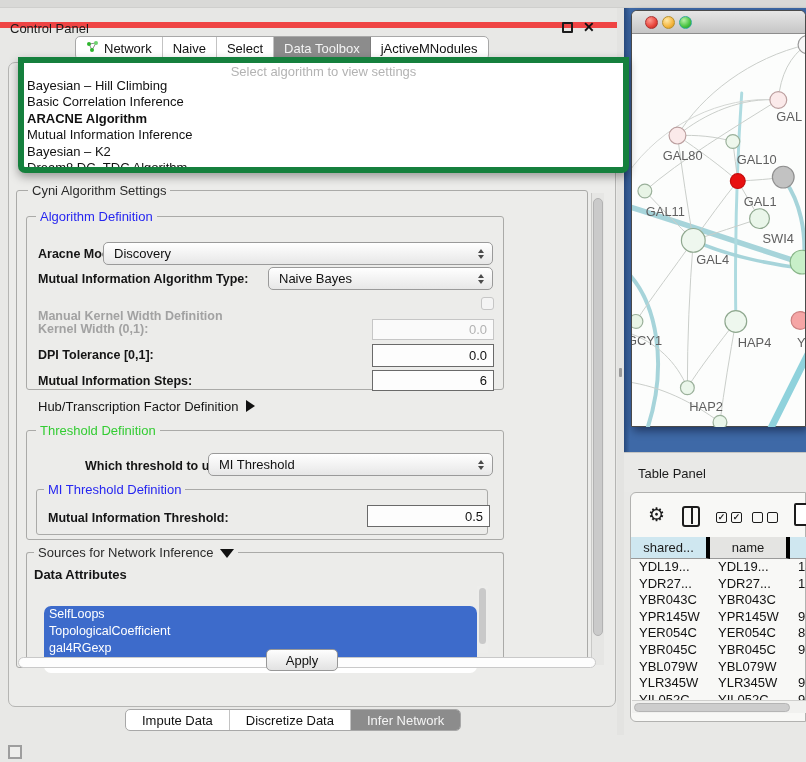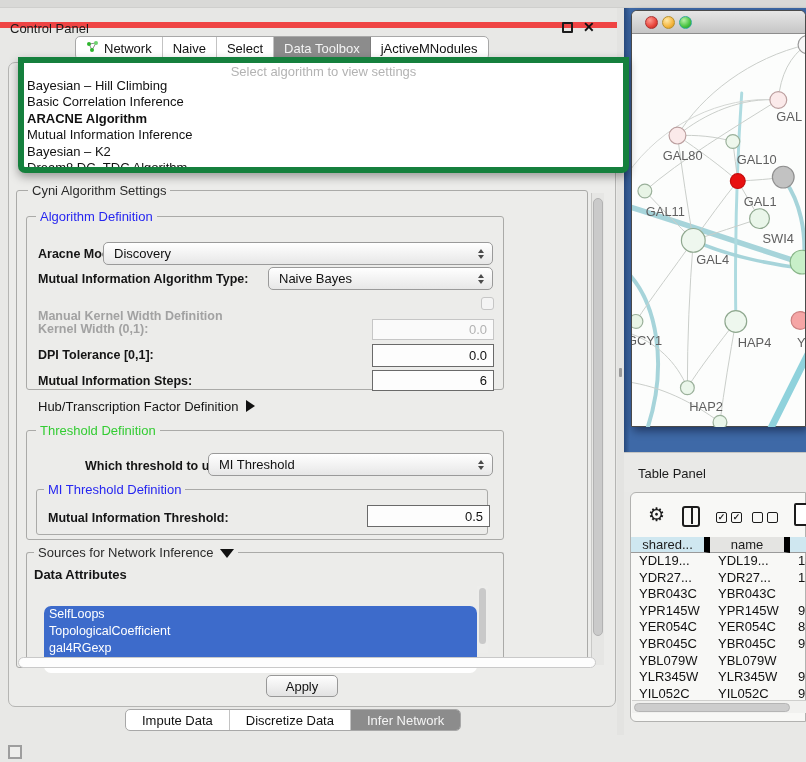"shared..." .th { border-right: 6px solid #000000 -> 4px solid #000000; height: 16px -> 22px }
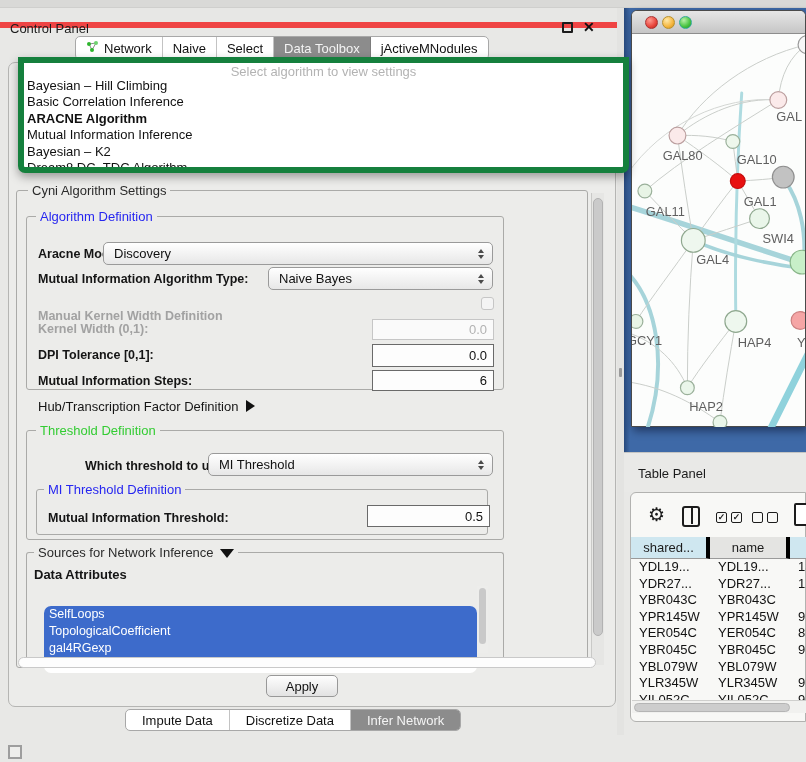"Apply" #apply-btn { top: 675px -> 649px }
